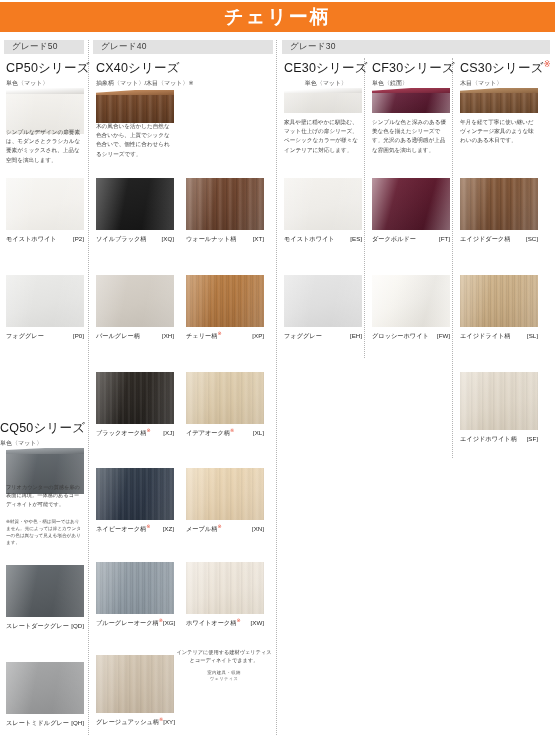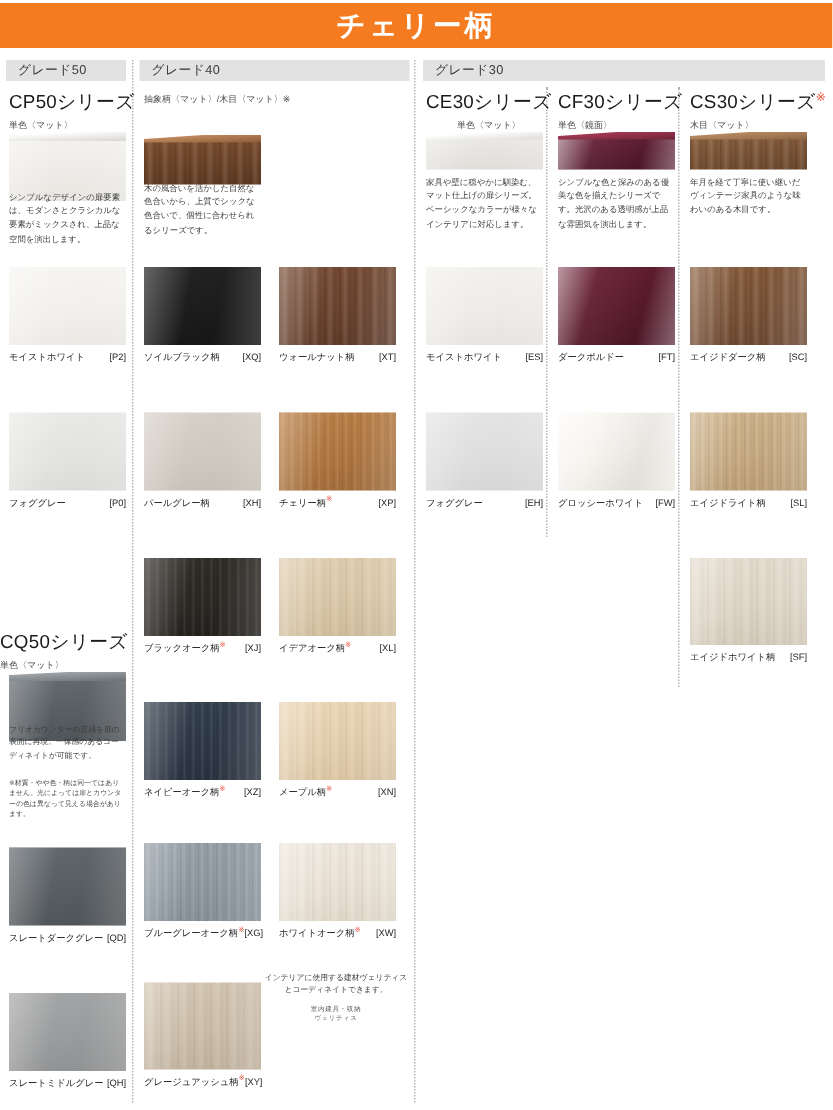"CX40シリーズ" div.series-name { html: none -> <div><span>CX40シリーズ</span><span></span></div> }
